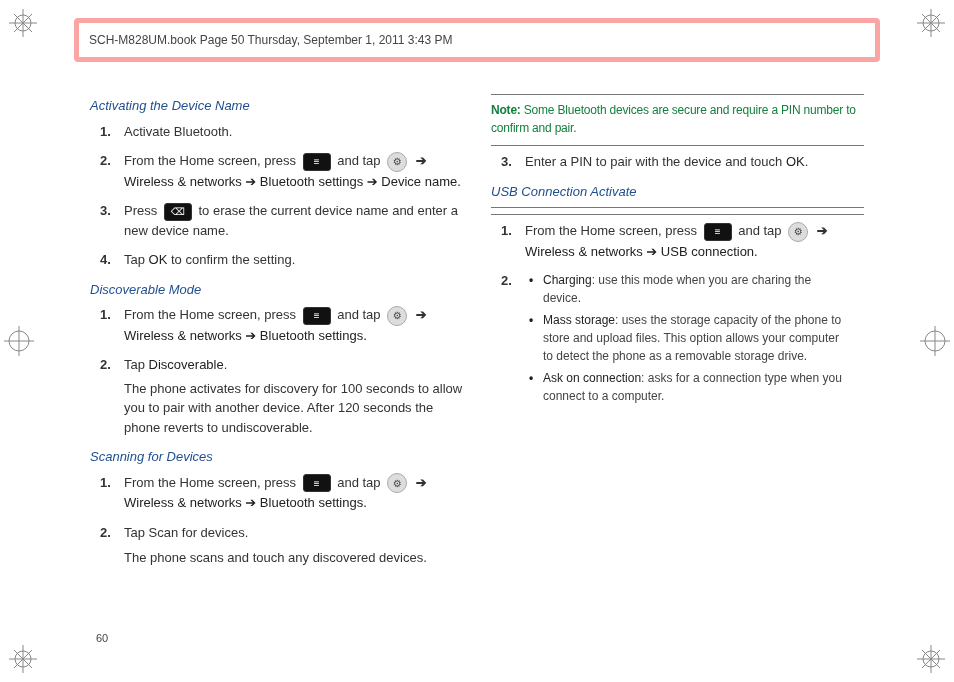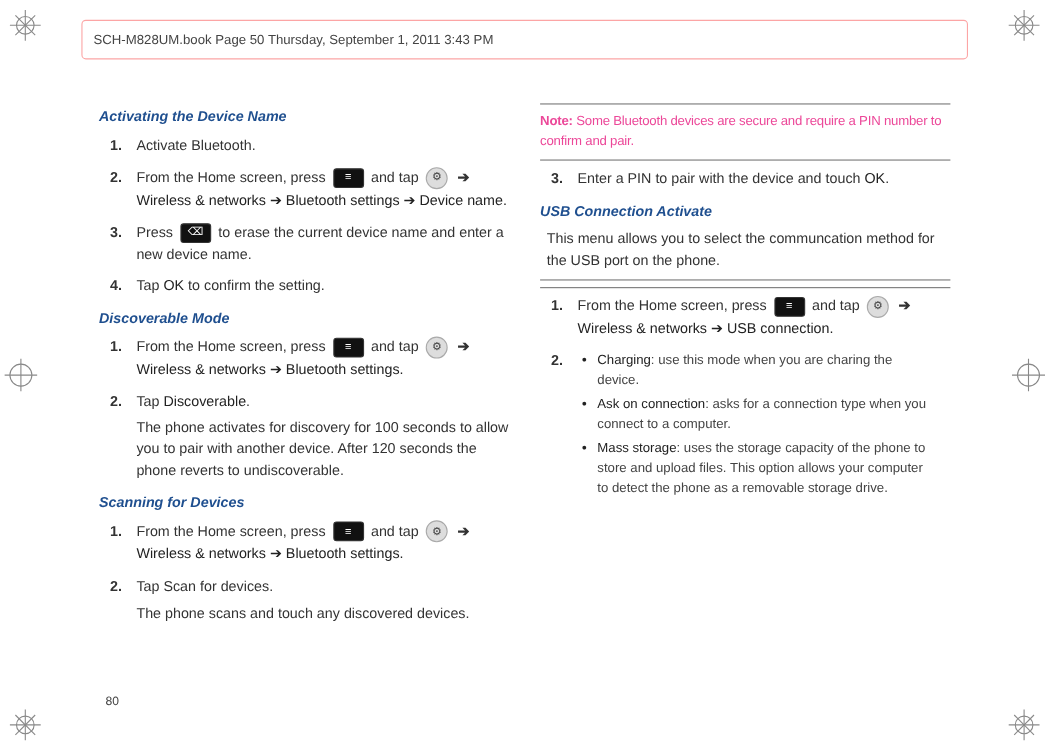"SCH-M828UM.book Page 50 Thursday," .frame { border: 1px solid #fca5a5 -> 5px solid #fca5a5 }
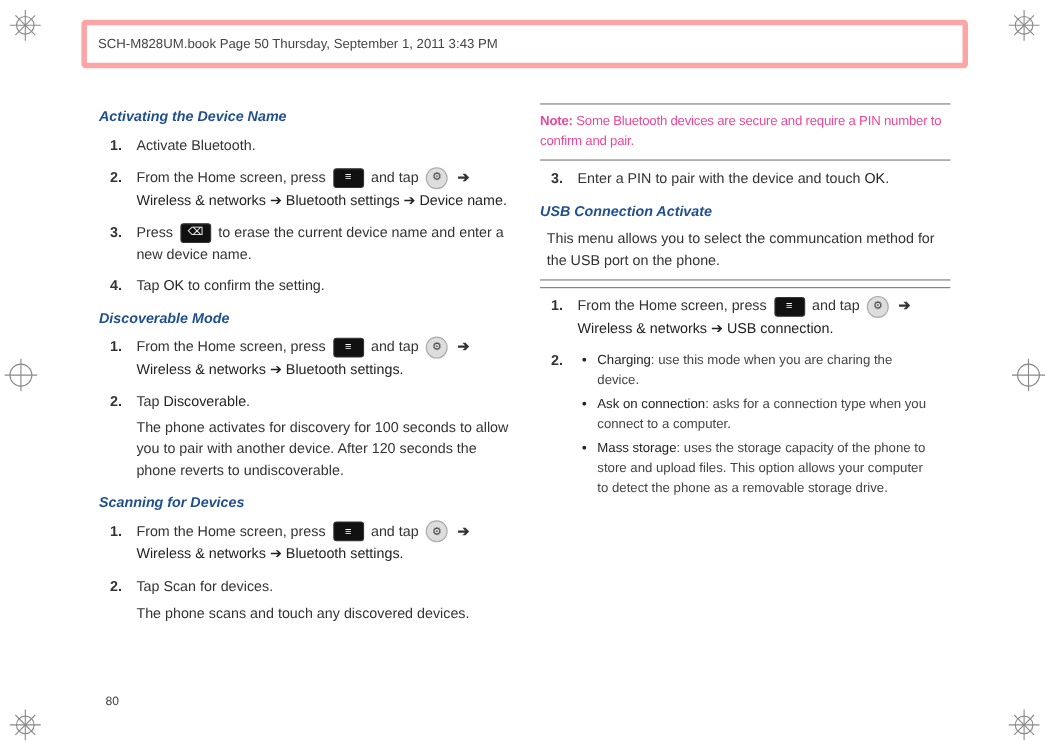"Activating the Device Name" h3 { font-weight: bold -> normal }
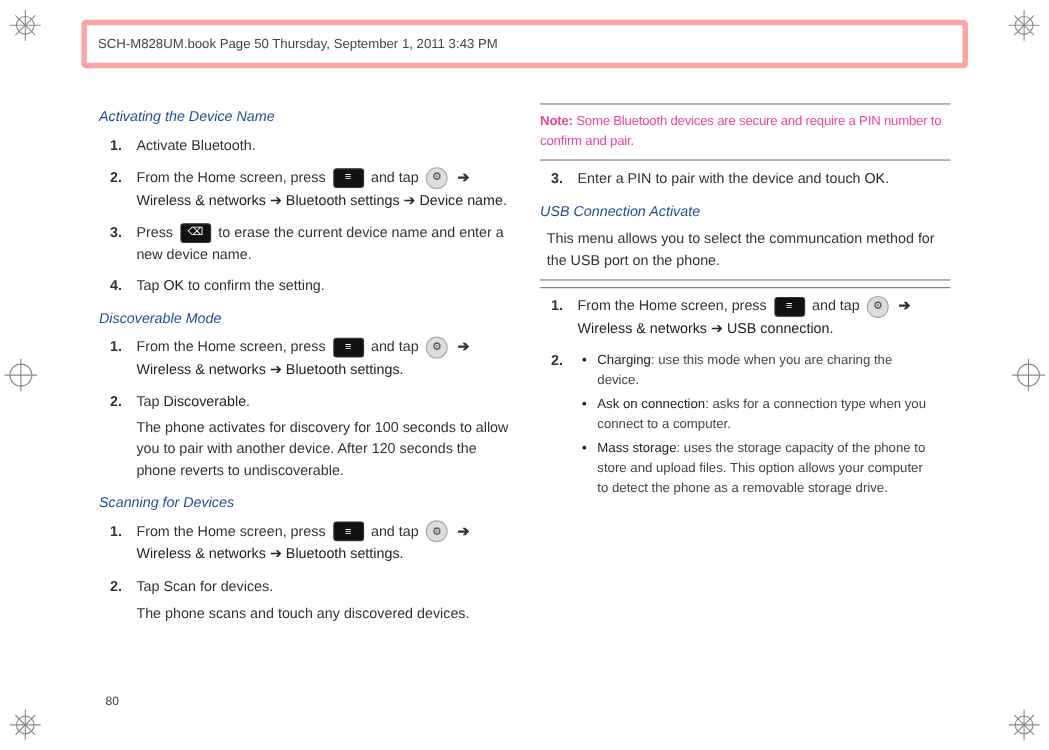"Note: Some Bluetooth devices are" .note { color: #ec4899 -> #15803d }
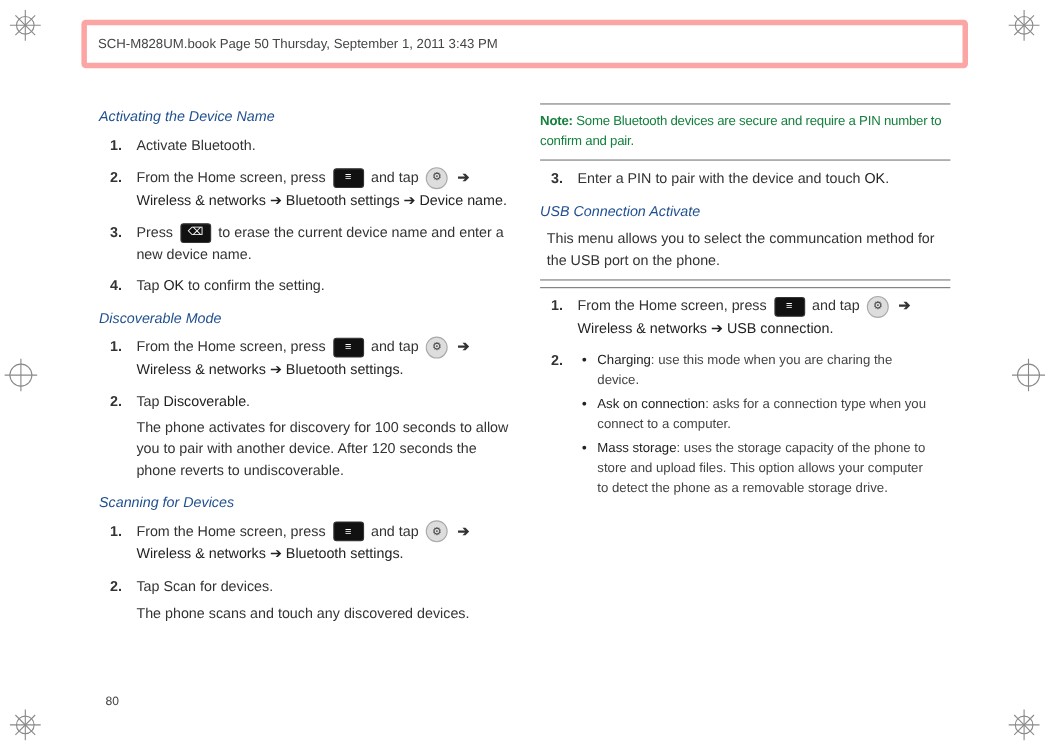"This menu allows you to" div { html: <div>This menu allows you to select the communcation method for the USB port on the phone.</div> -> none }
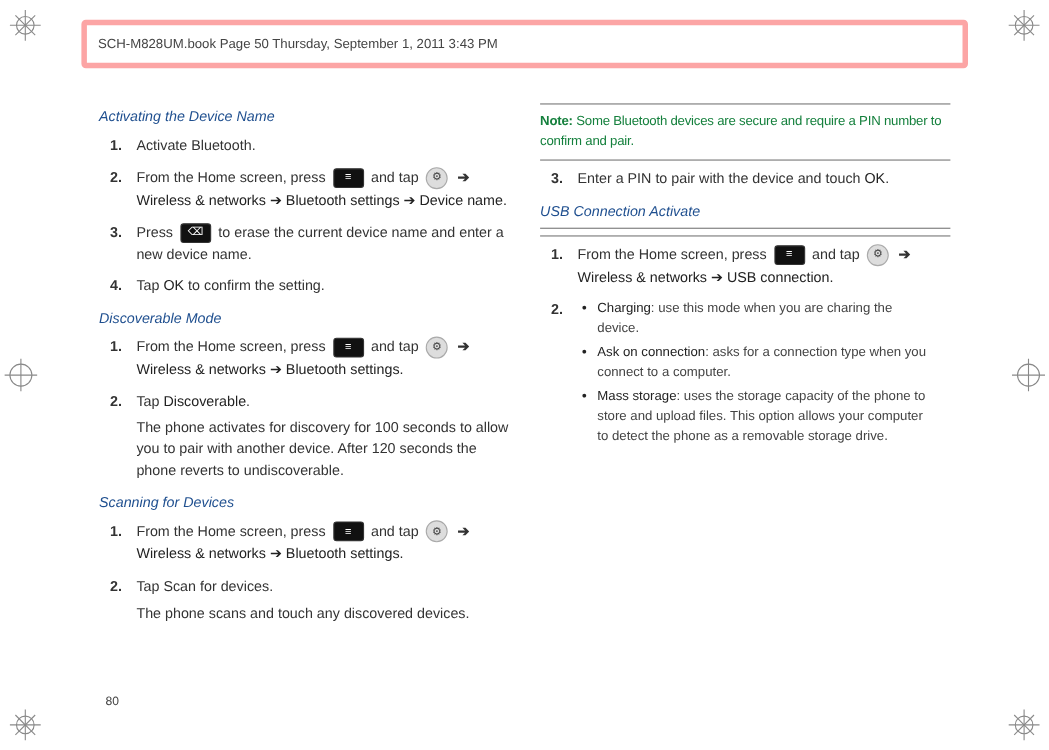"Ask on connection: asks for" li { order: before "Mass storage: uses the storage" -> after "Mass storage: uses the storage" }
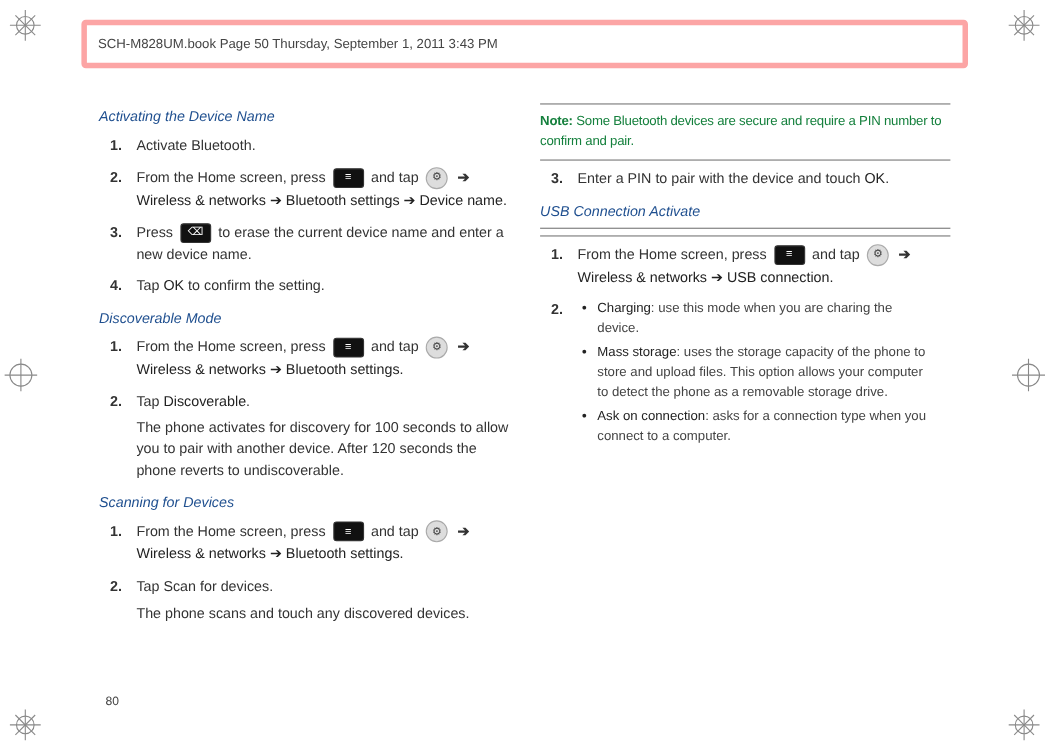"80" div.pagenum { text: 80 -> 60 }
